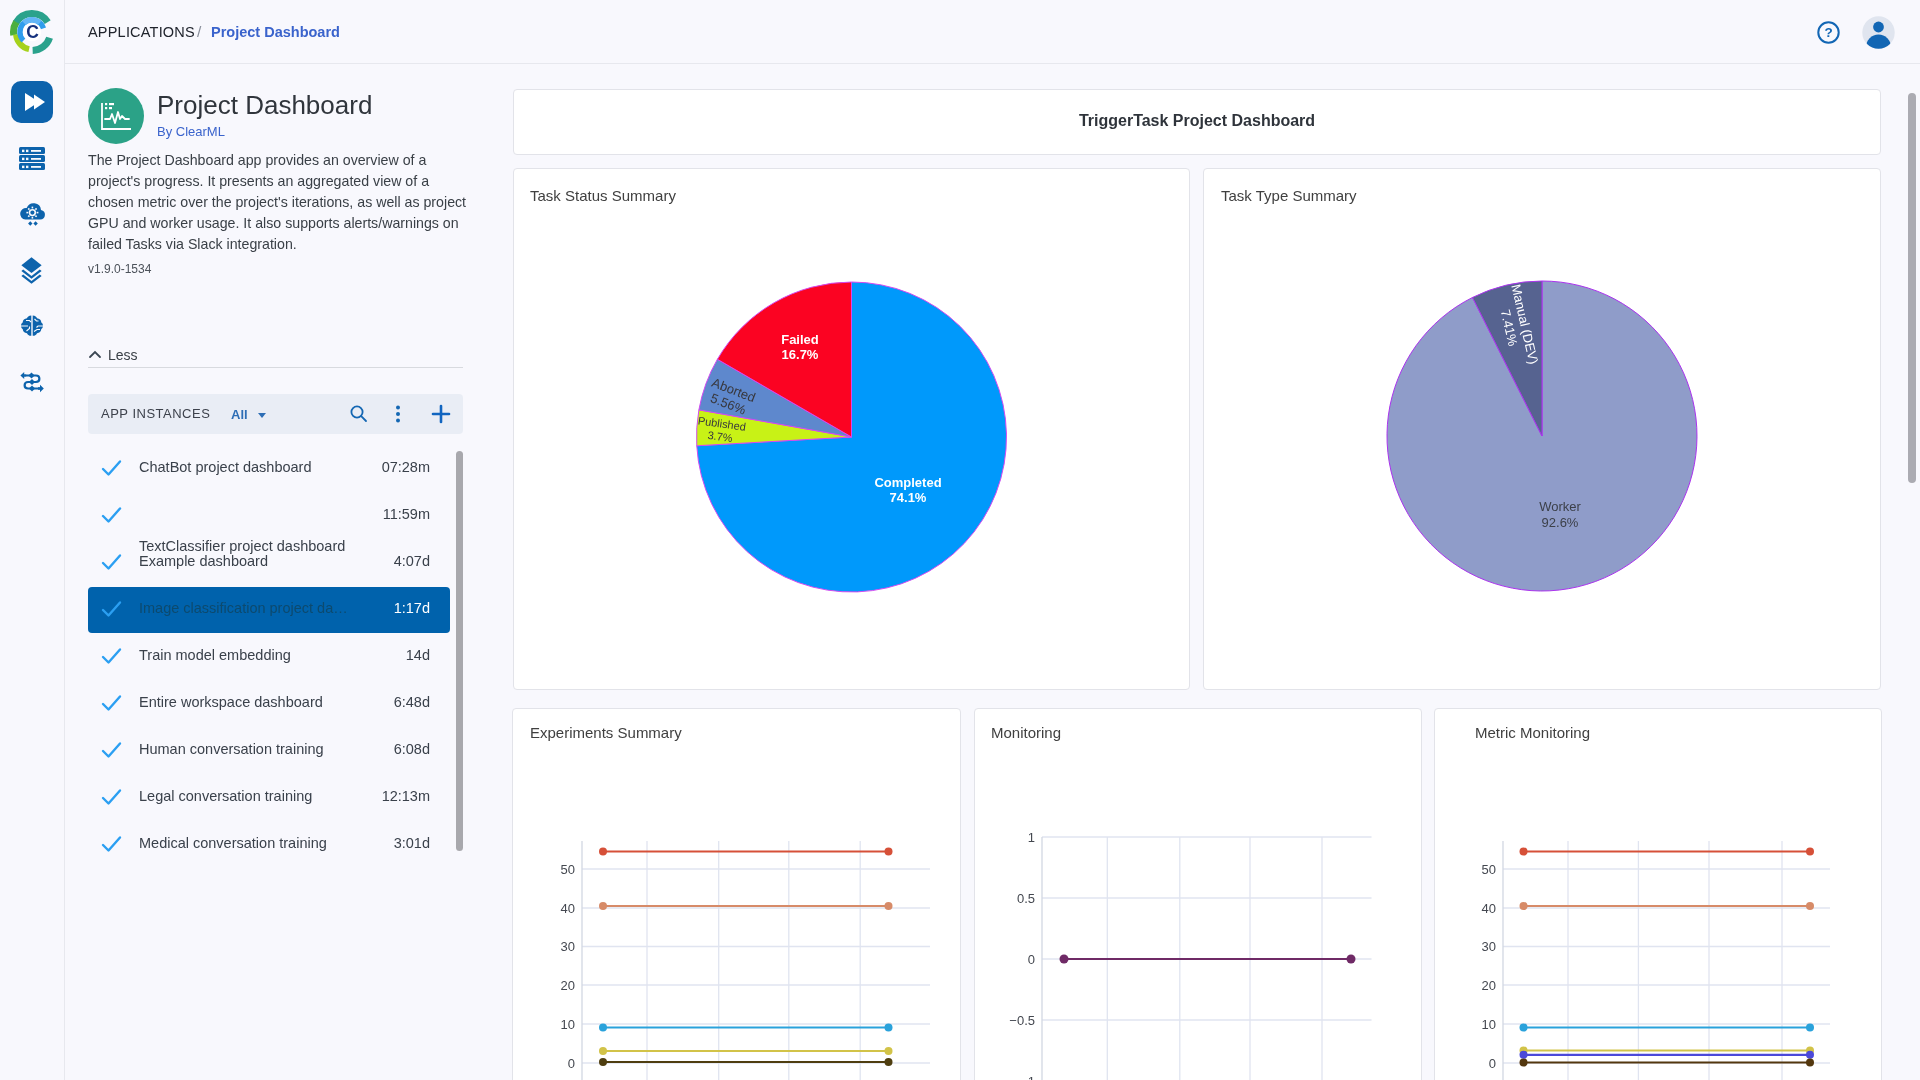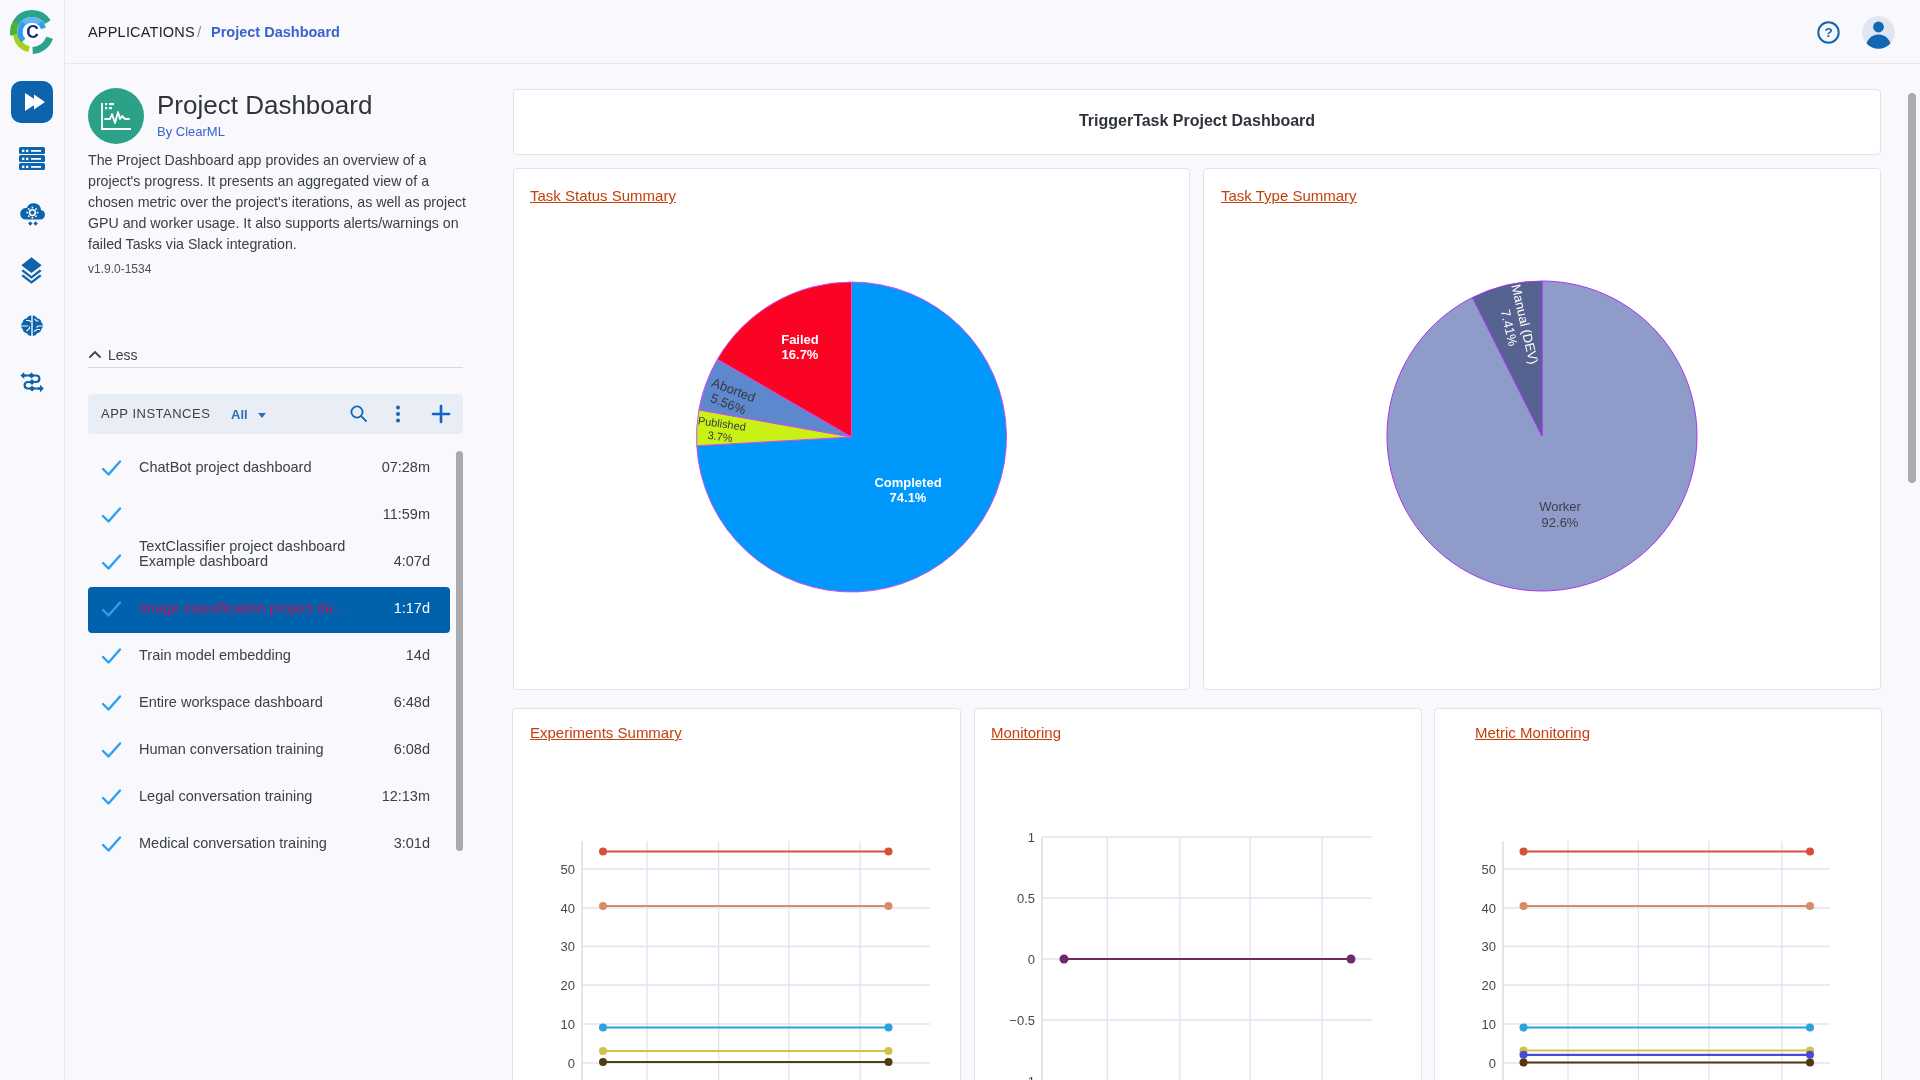"Task Status Summary" .ctitle { color: #c2410c -> #404040; text-decoration: underline -> none }
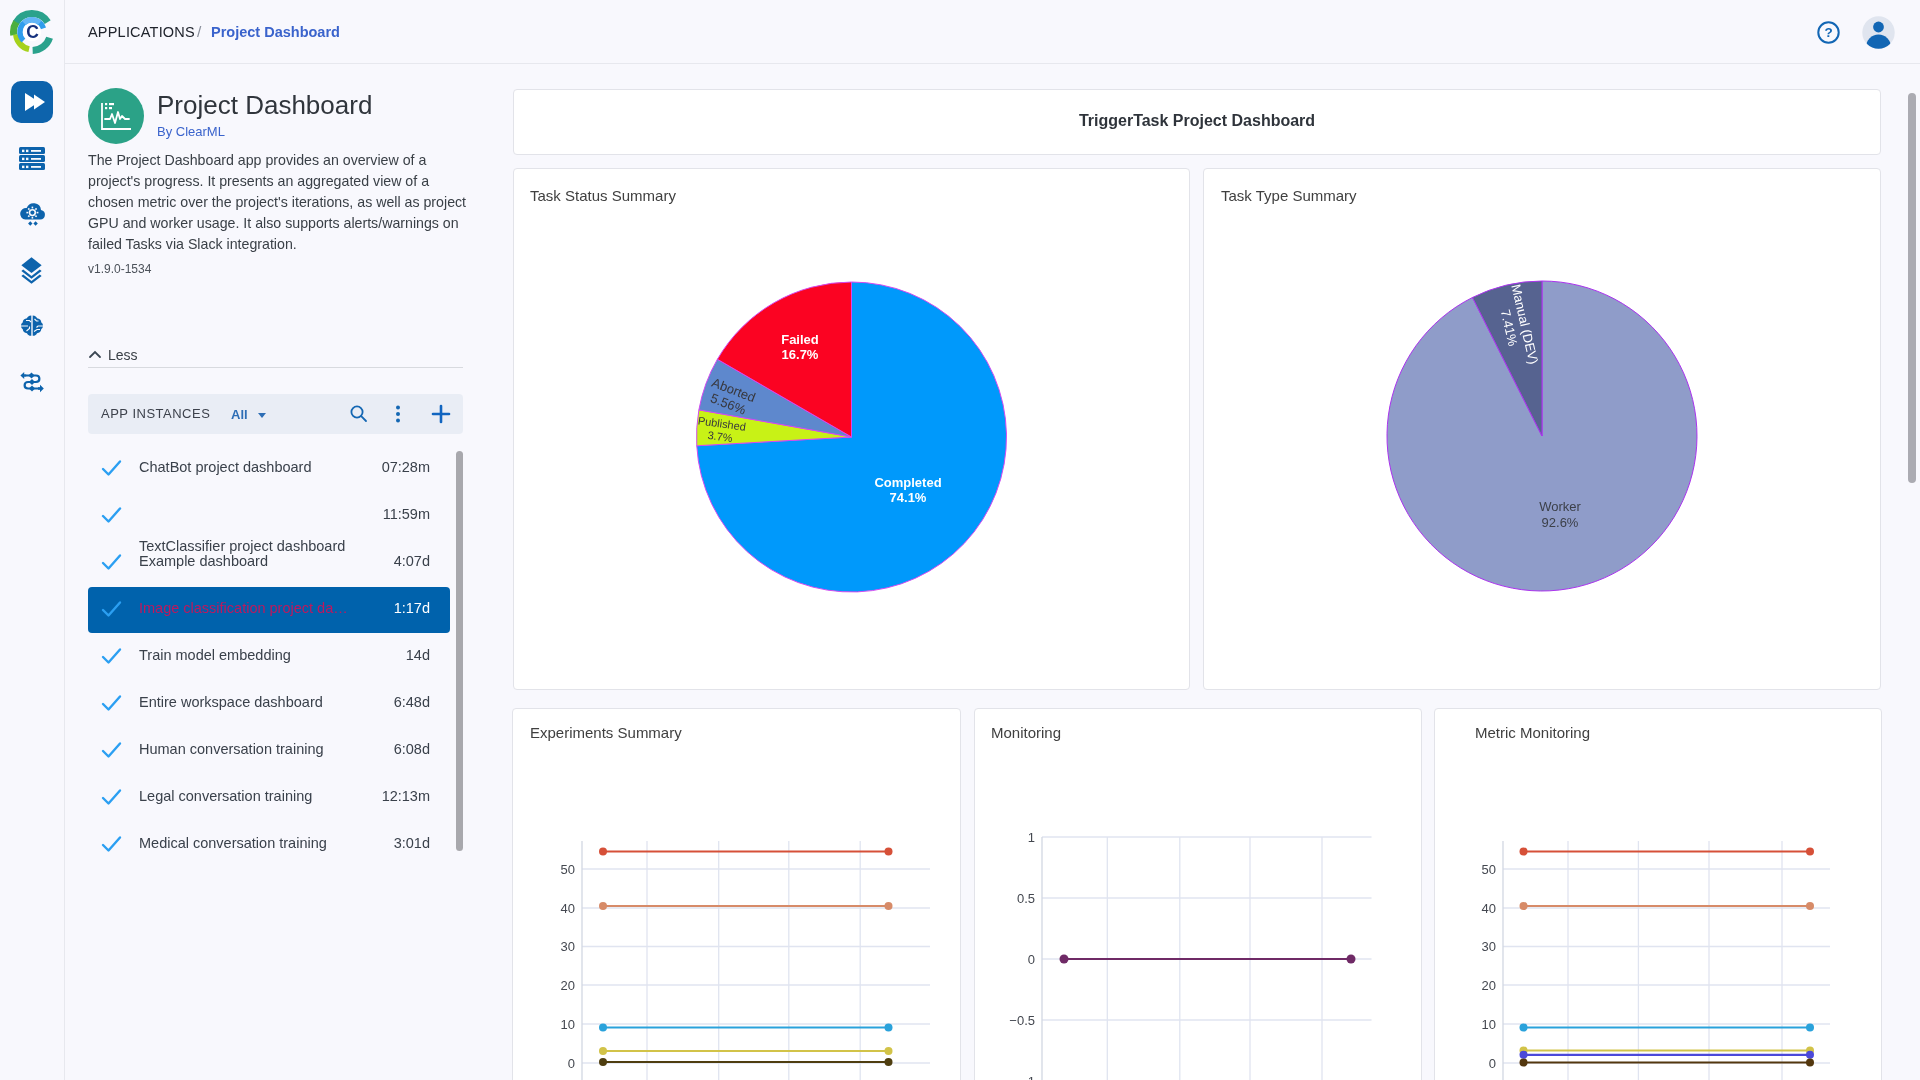"Image classification project da…" div { color: #be185d -> #0c4a6e }
